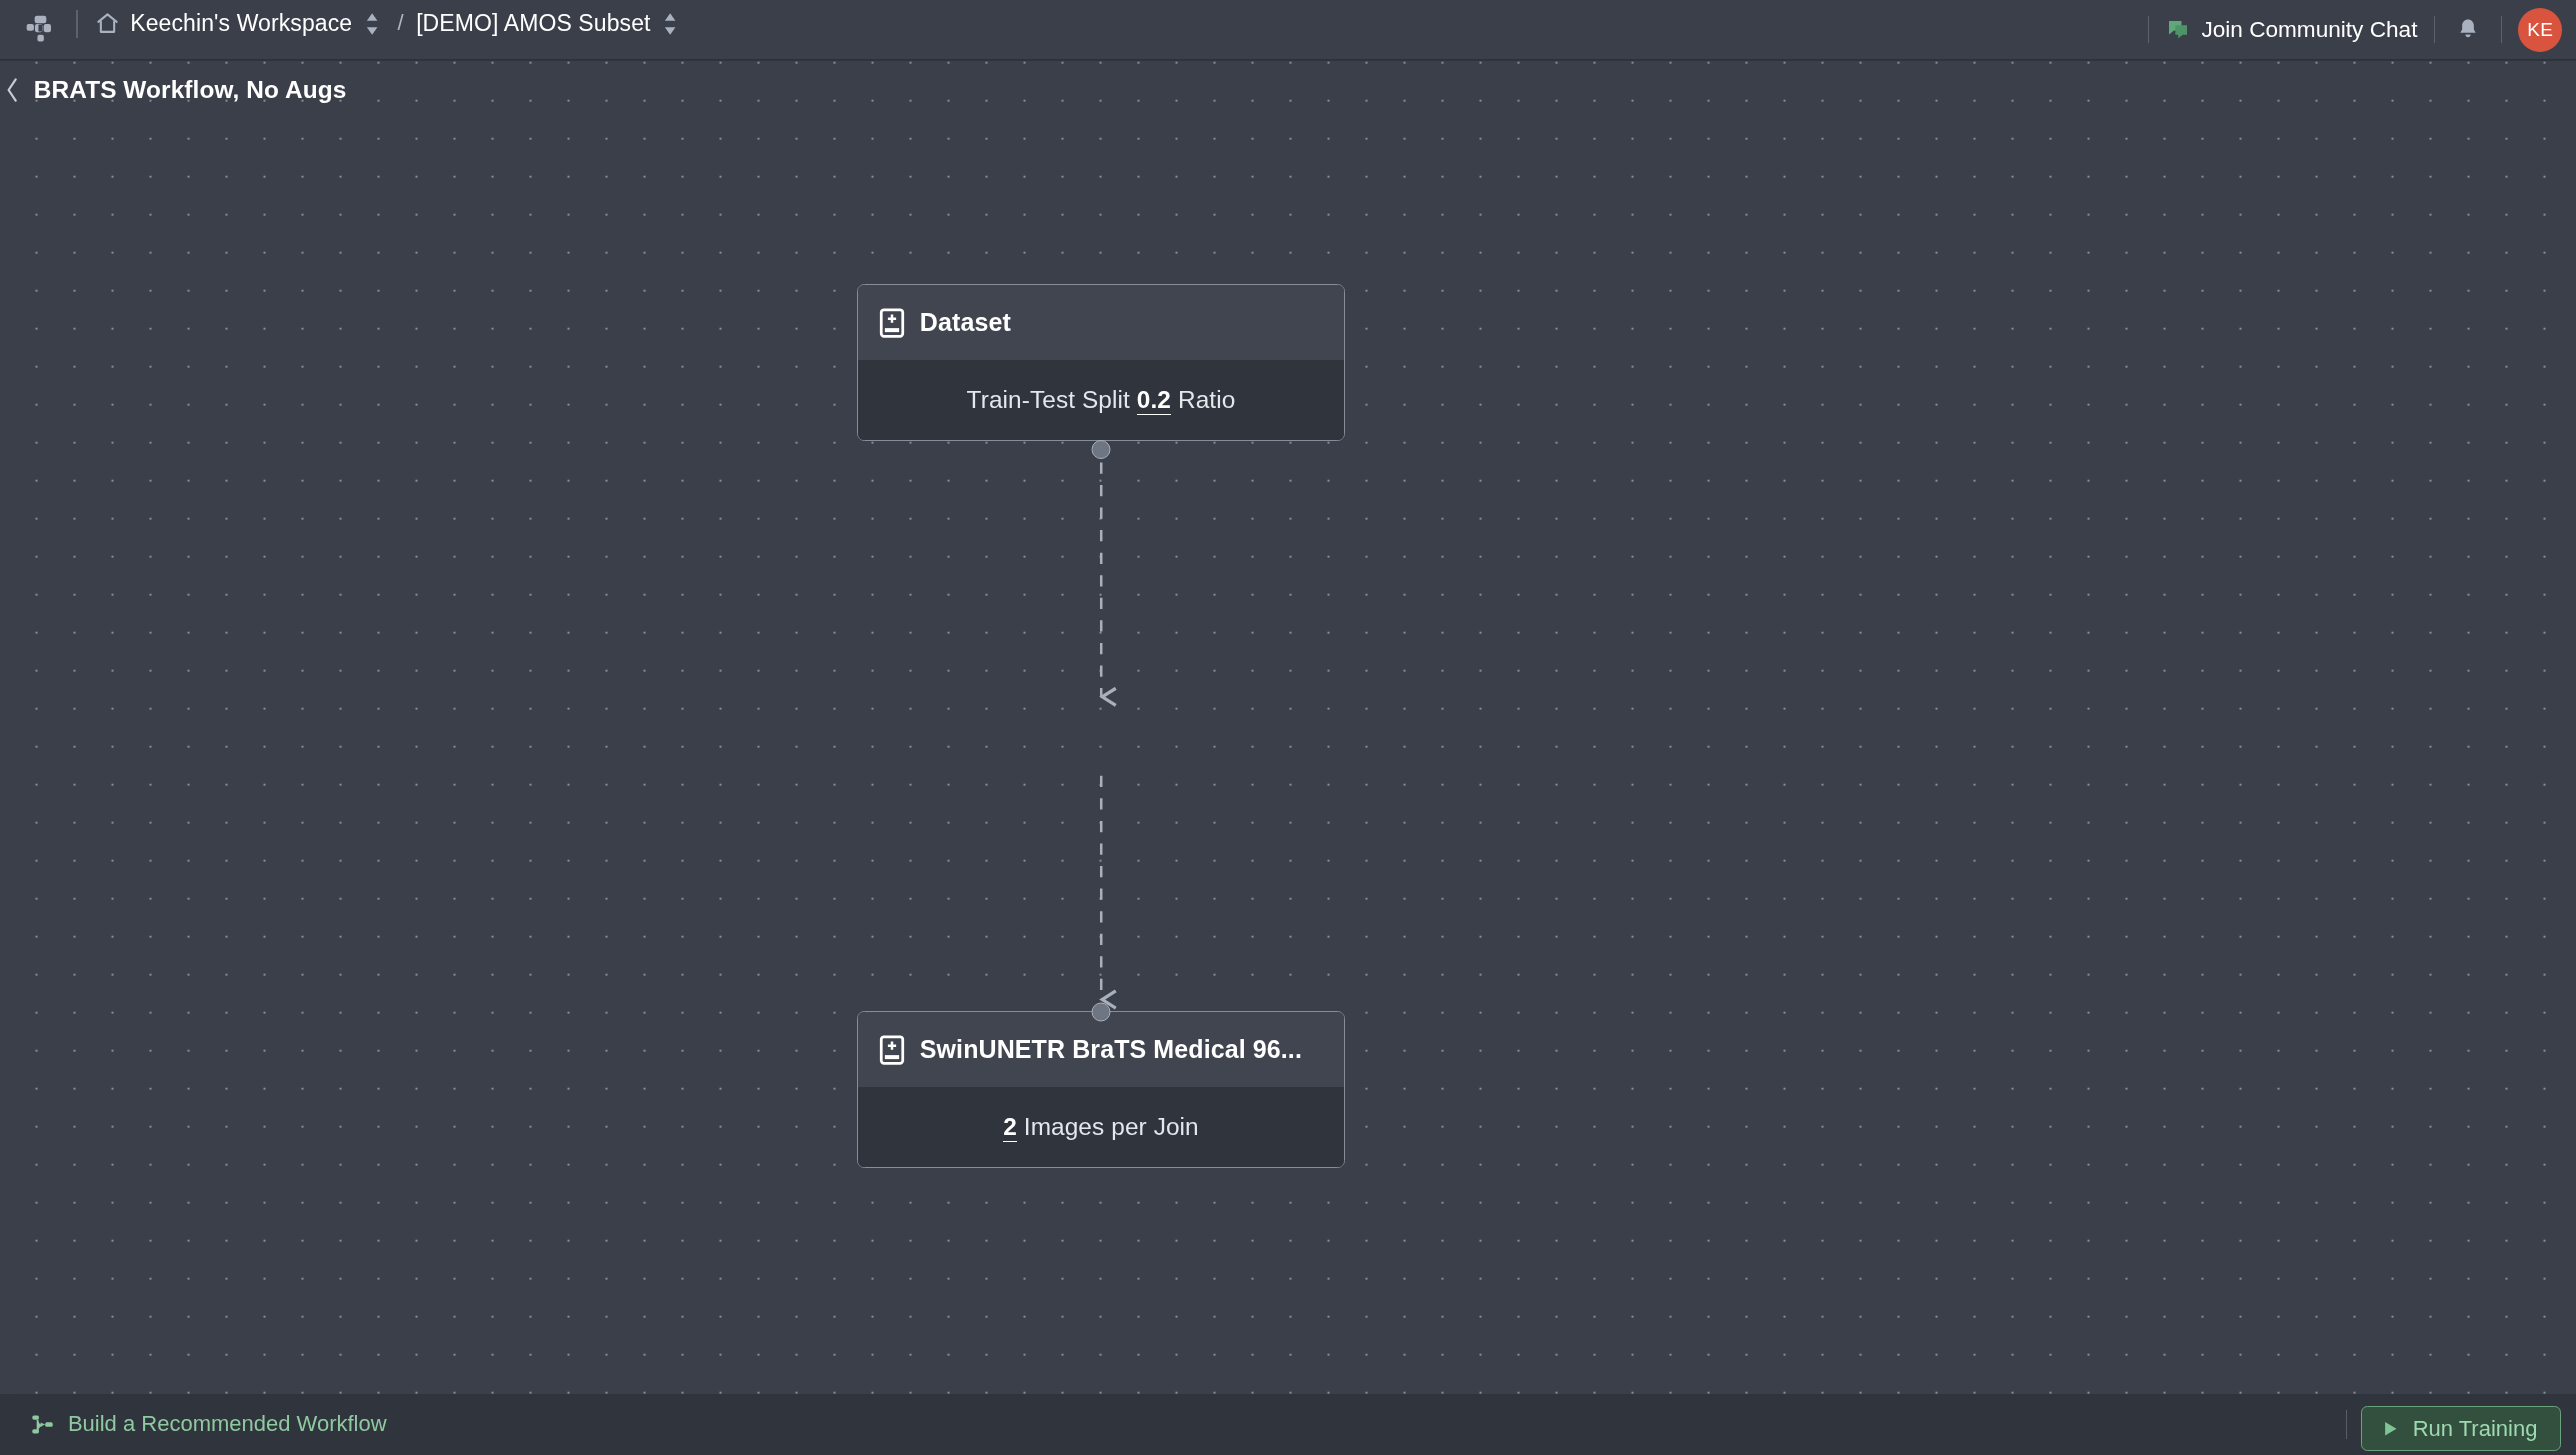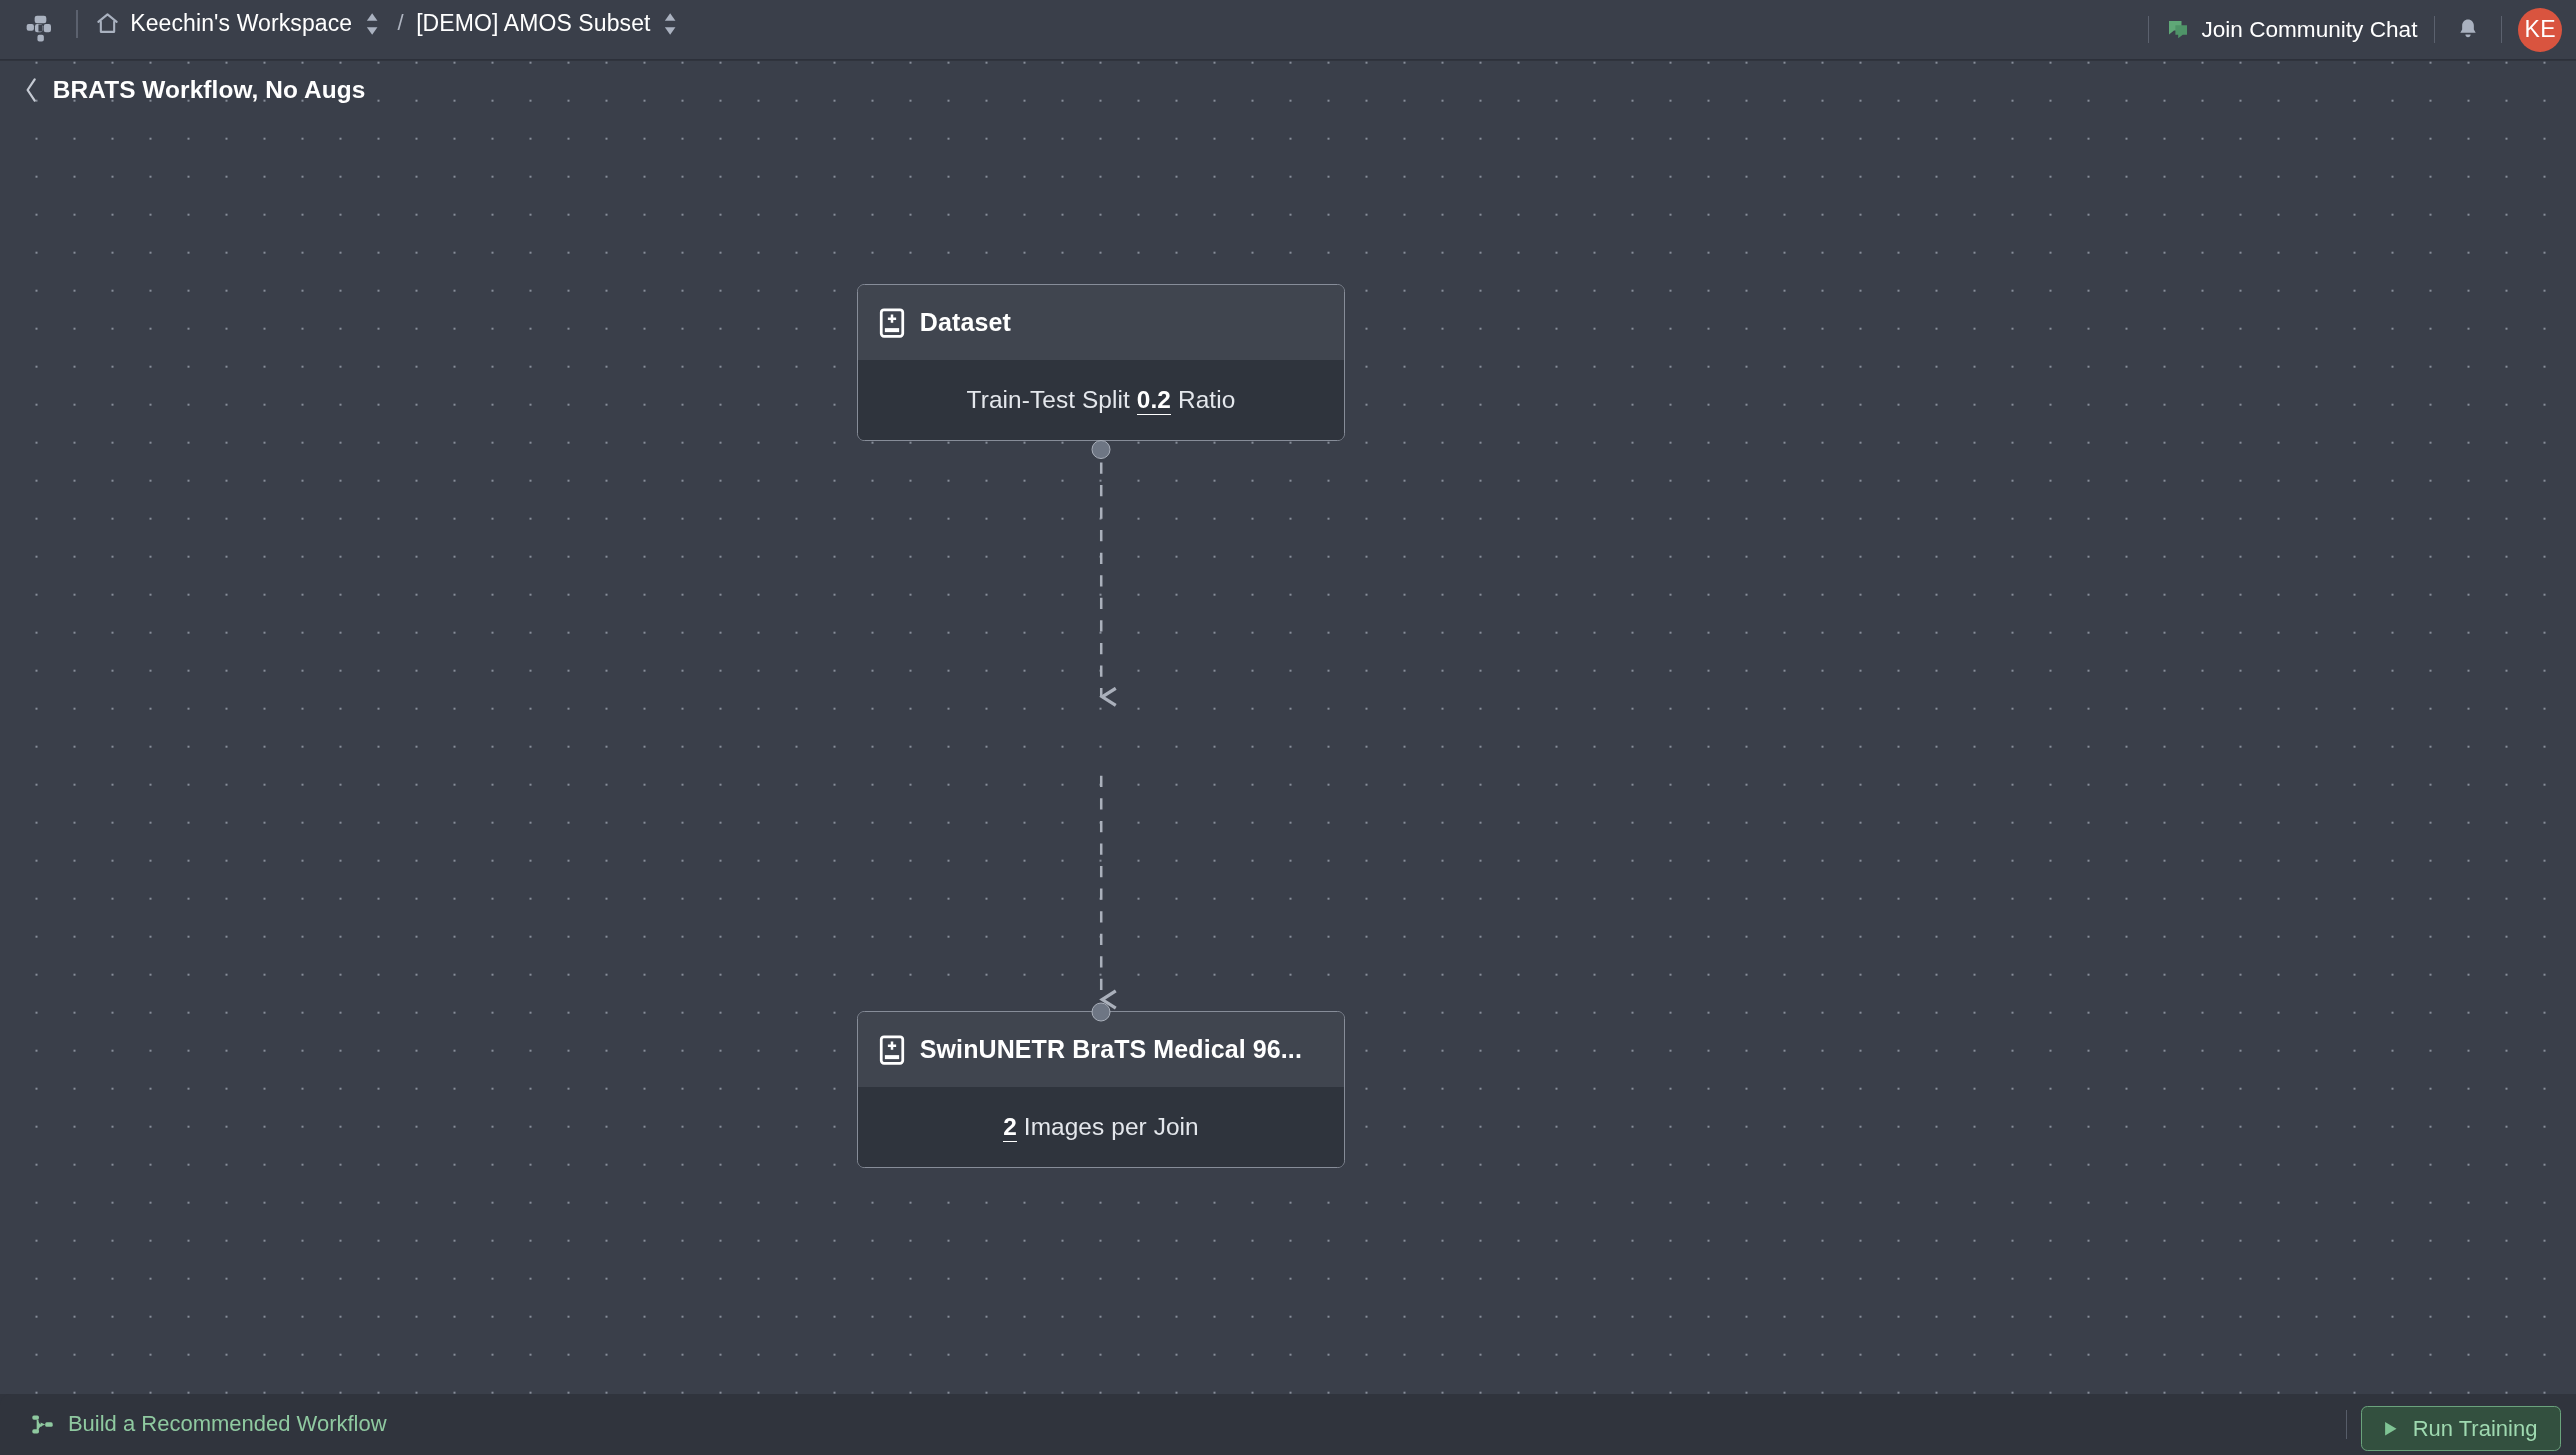"KE" .avatar { font-size: 23px -> 19px }
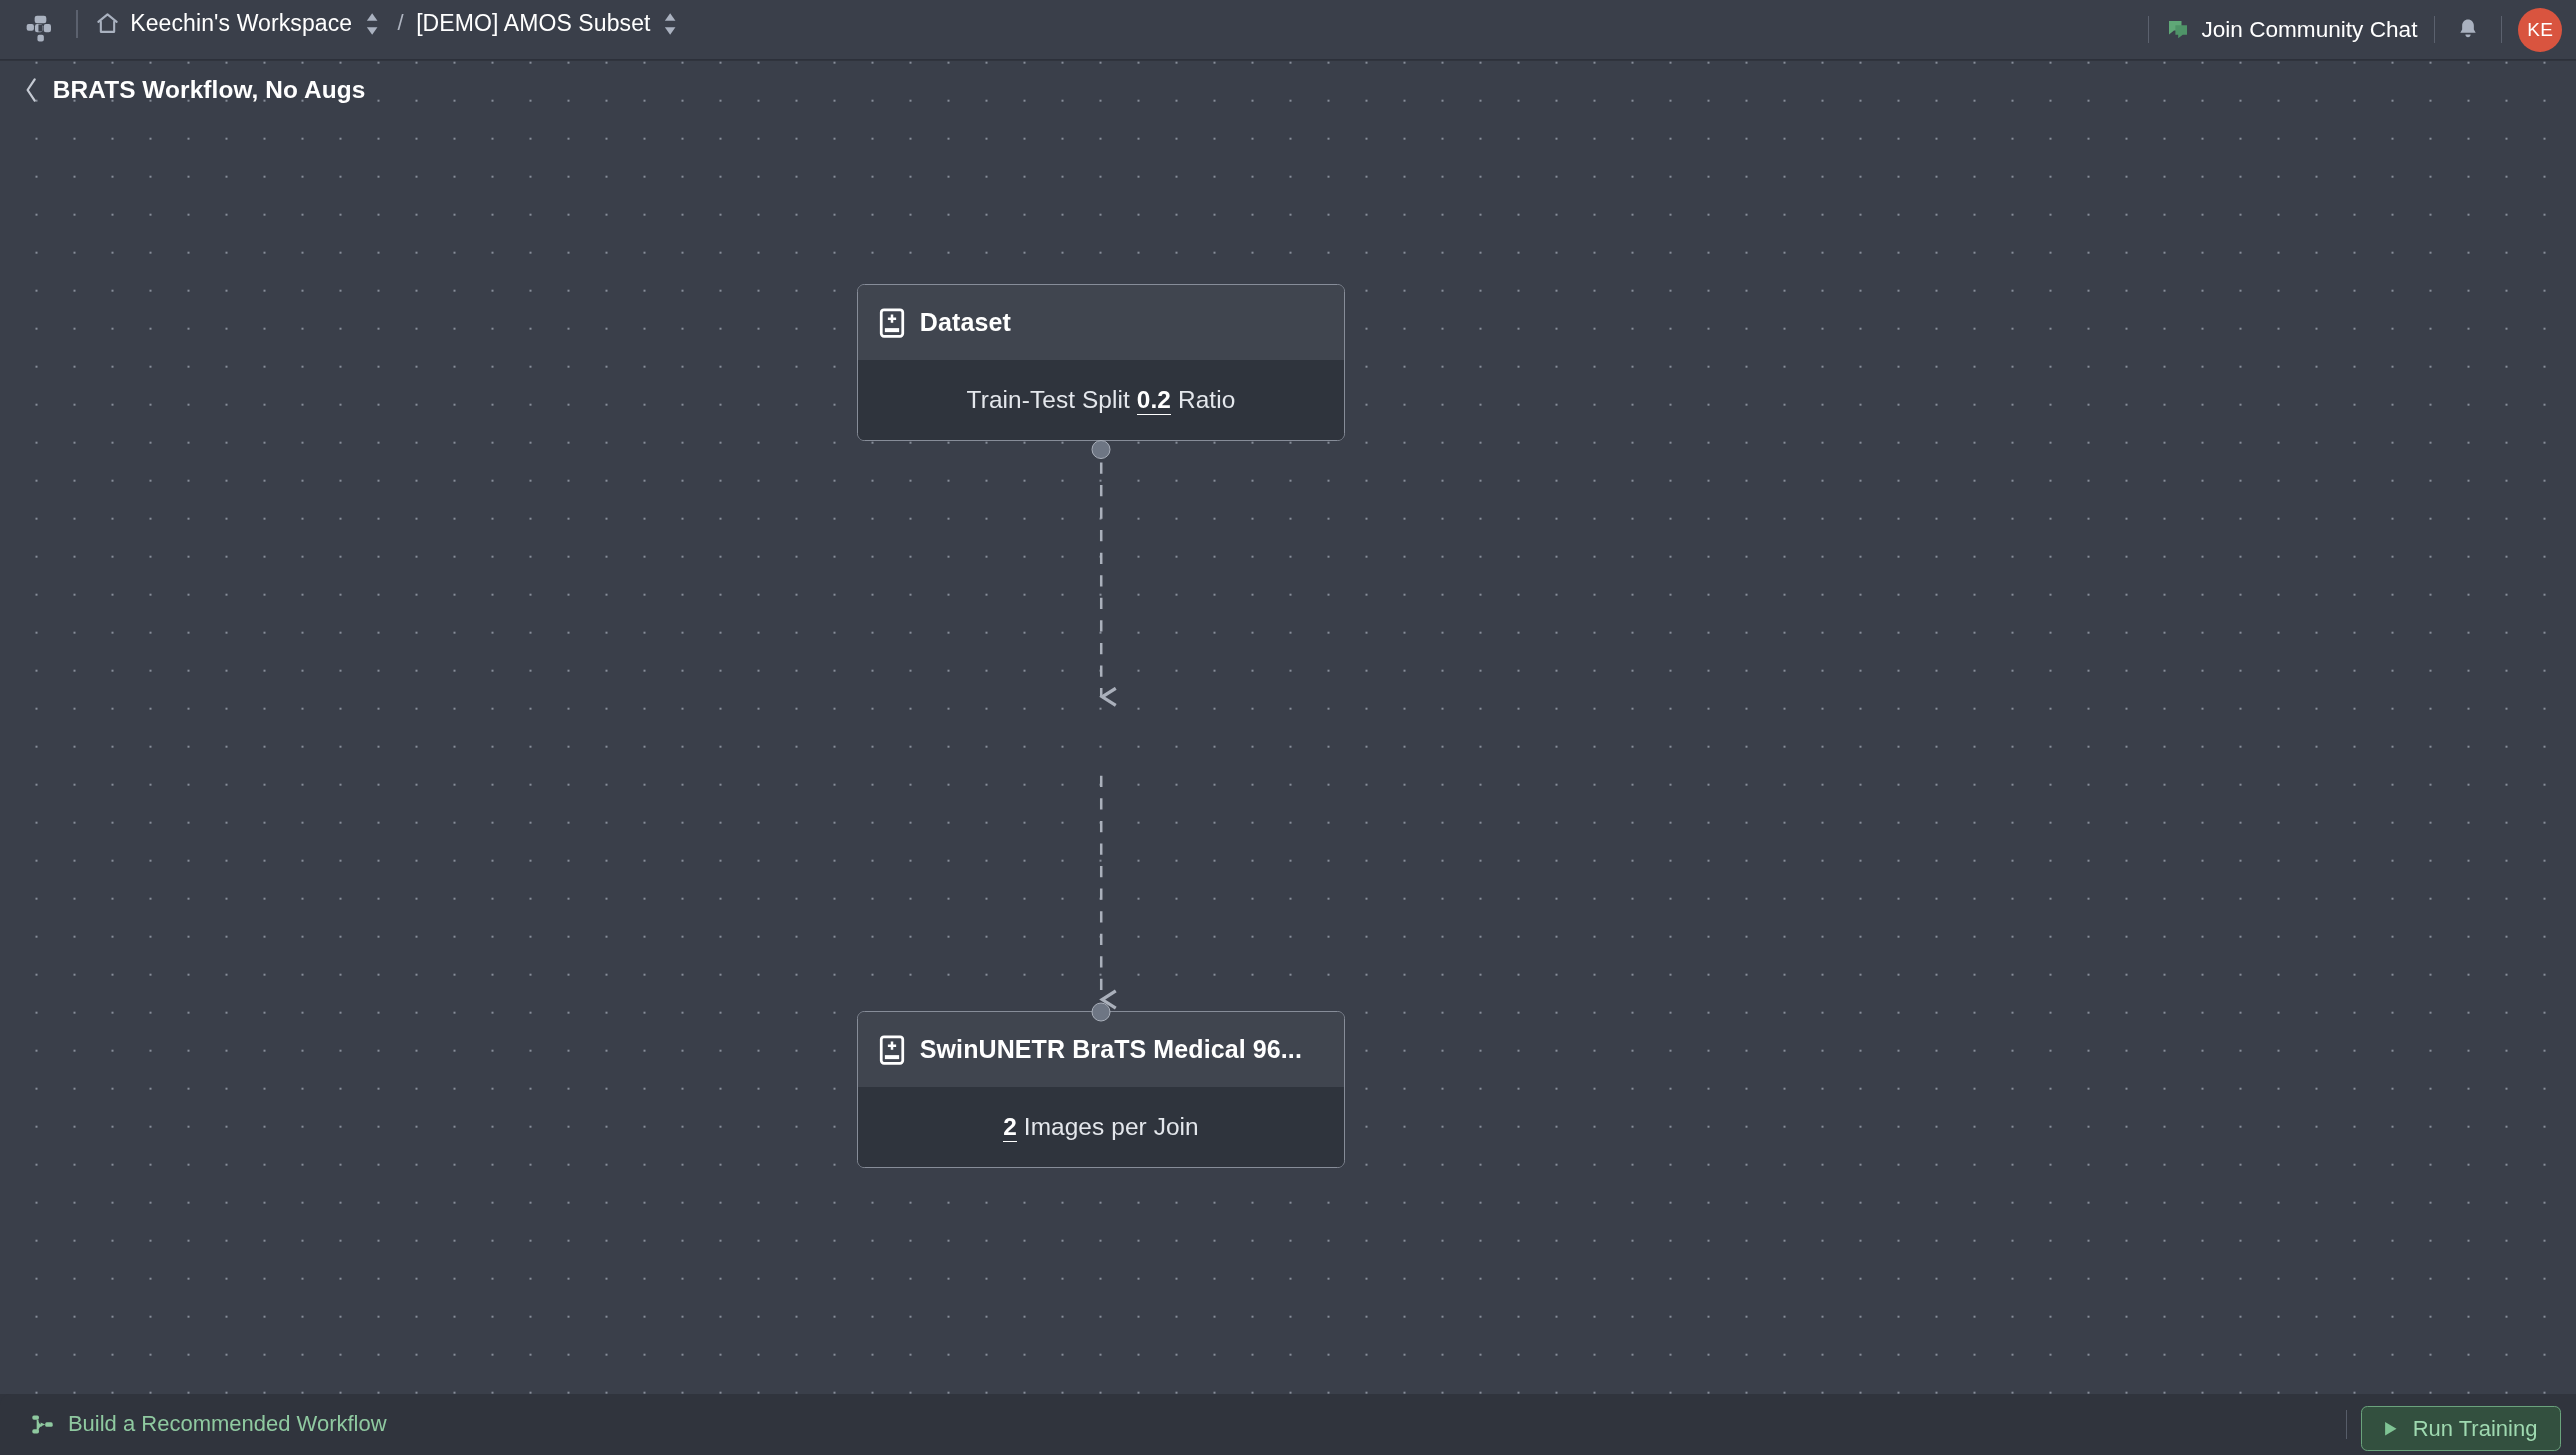"BRATS Workflow, No Augs" .titlebar { padding-left: 19px -> none }
